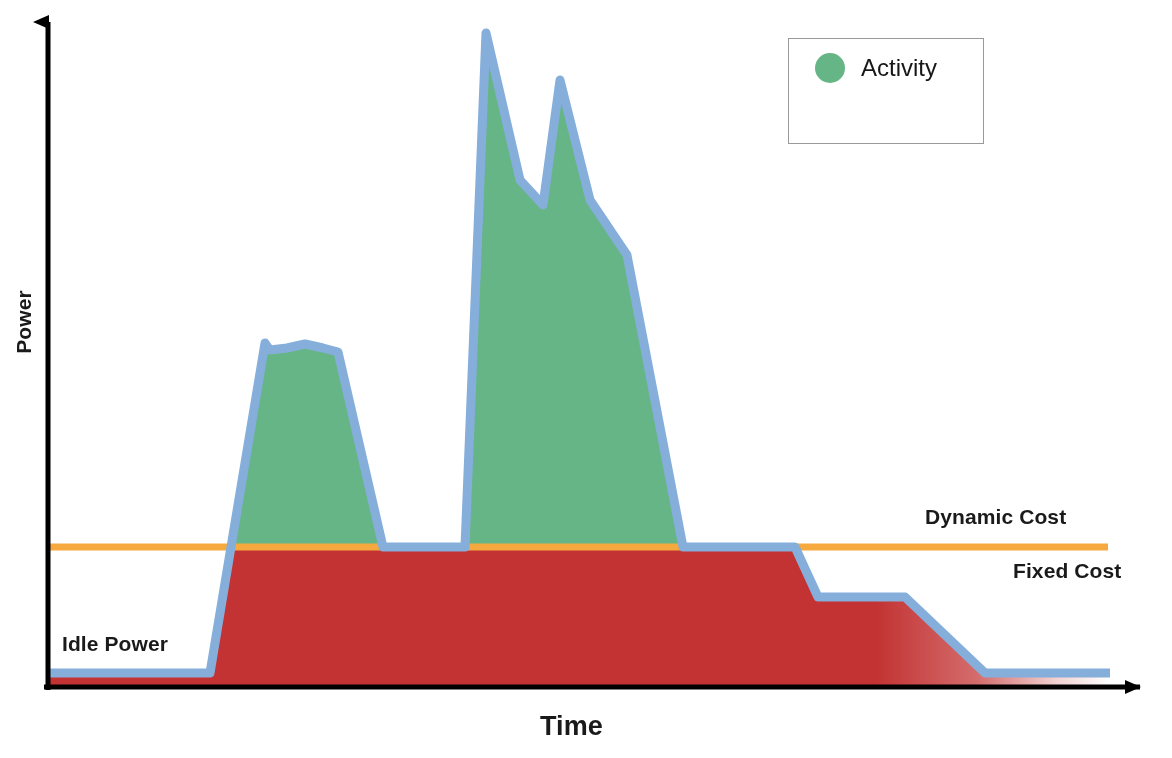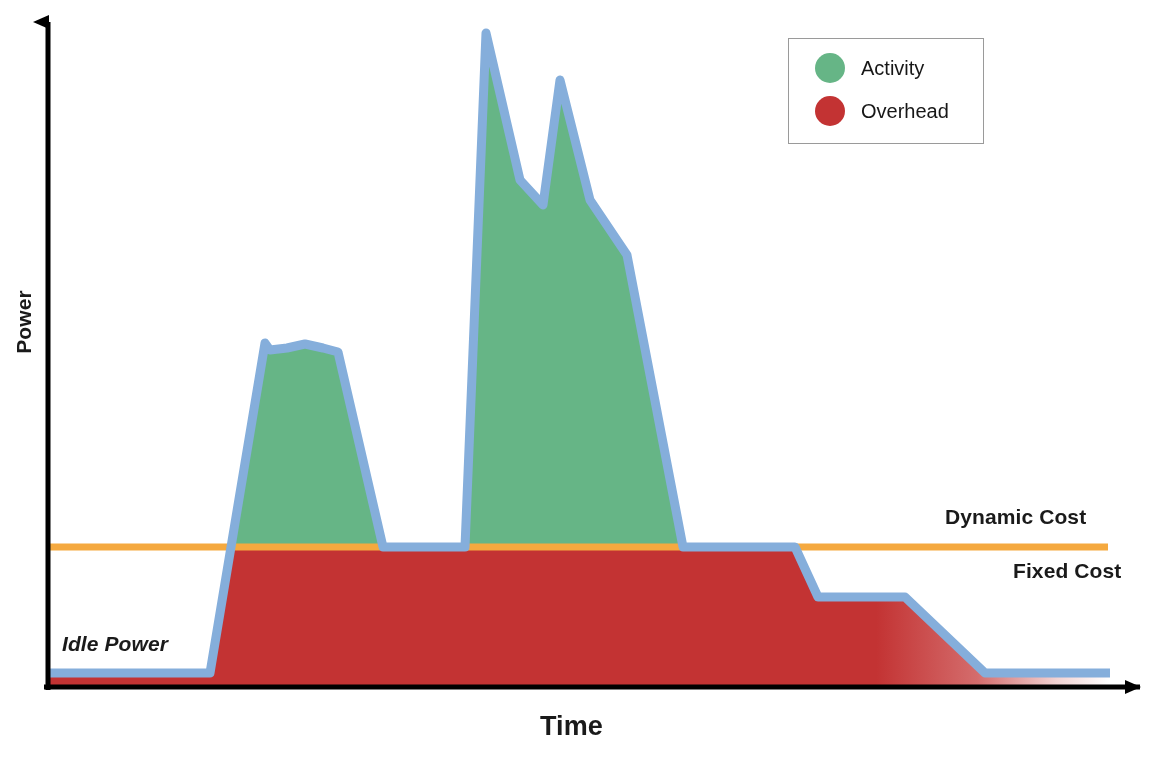"Activity" .legend-text { font-size: 20px -> 24px }
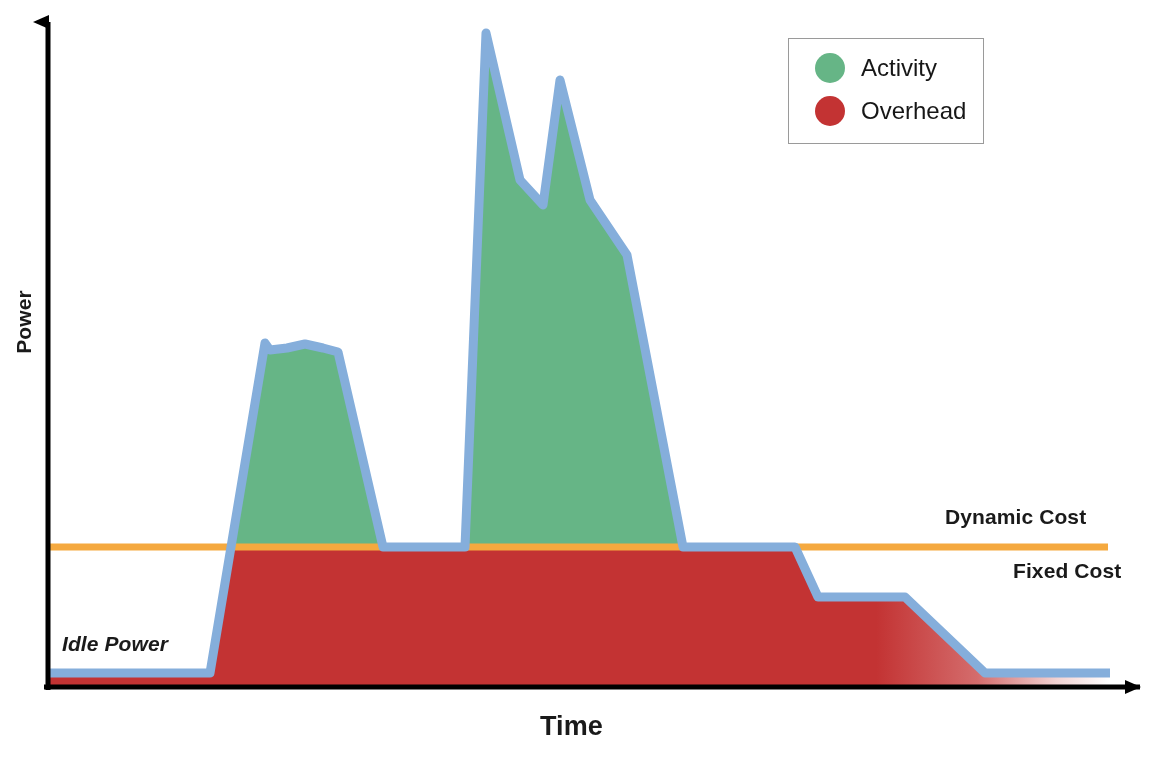"Overhead" div.legend-row { html: <div> <span></span> <span>Overhead</span> </div> -> none }
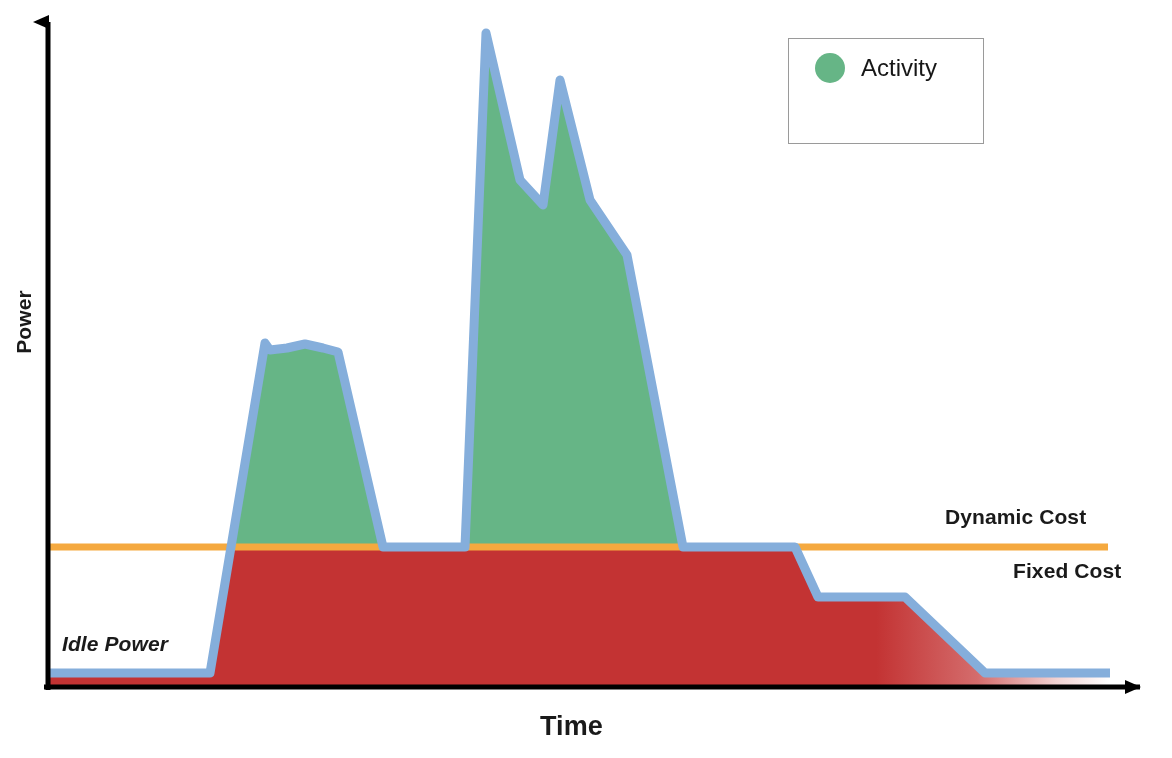"Dynamic Cost" #label-dynamic-cost { margin-left: 20px -> none }
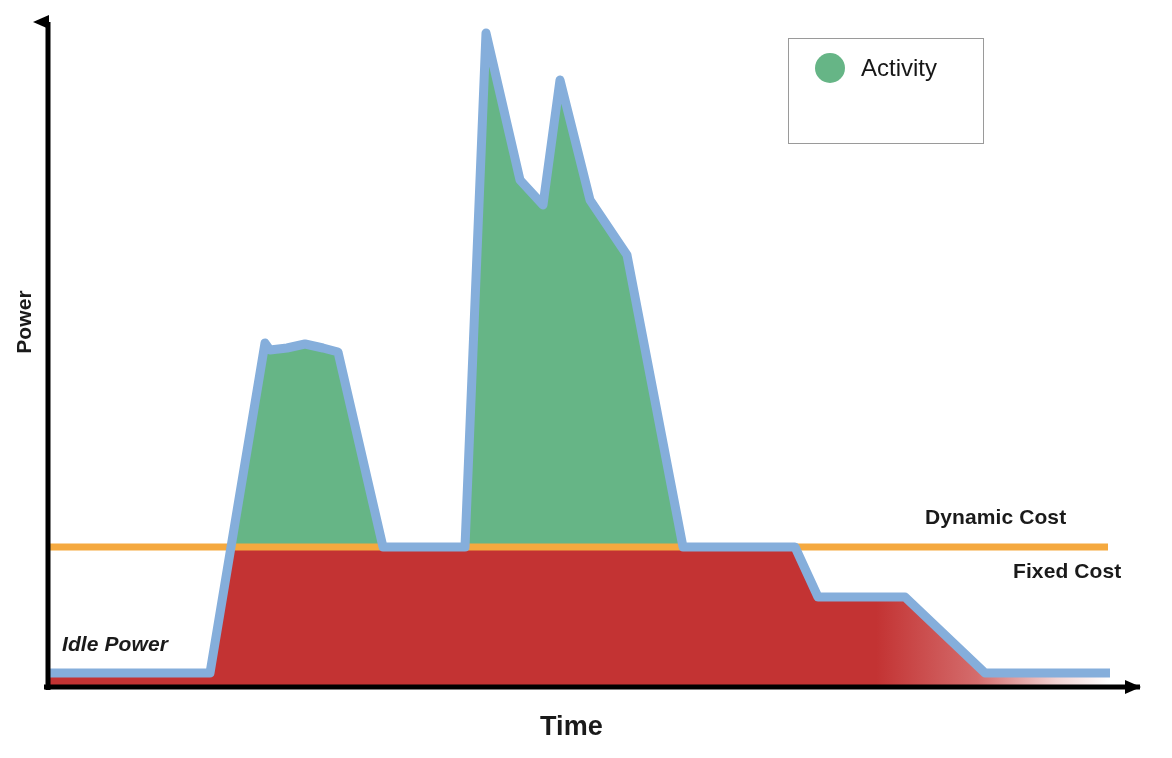"Idle Power" #label-idle-power { font-style: italic -> none }
